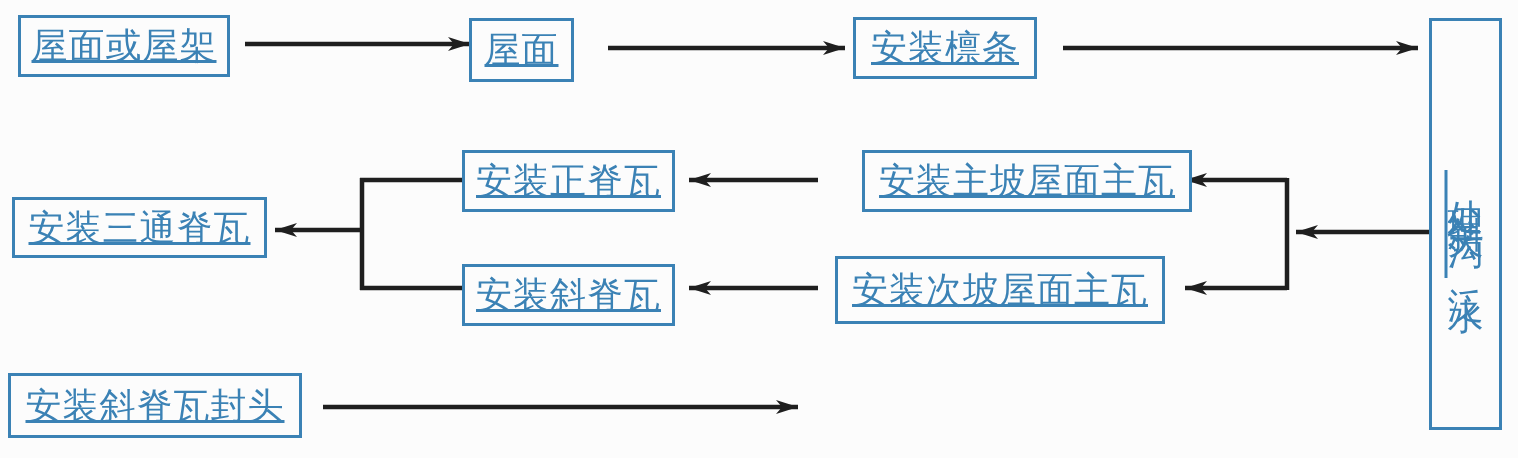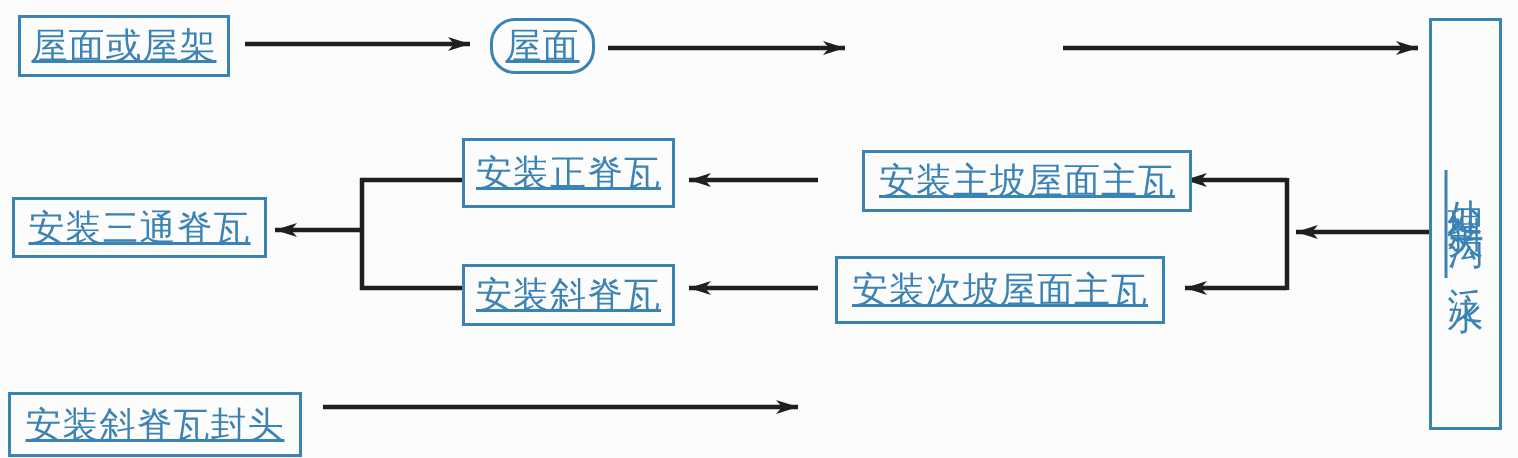"屋面" div.node { border-radius: 25px -> none; height: 56px -> 64px; left: 490px -> 469px }
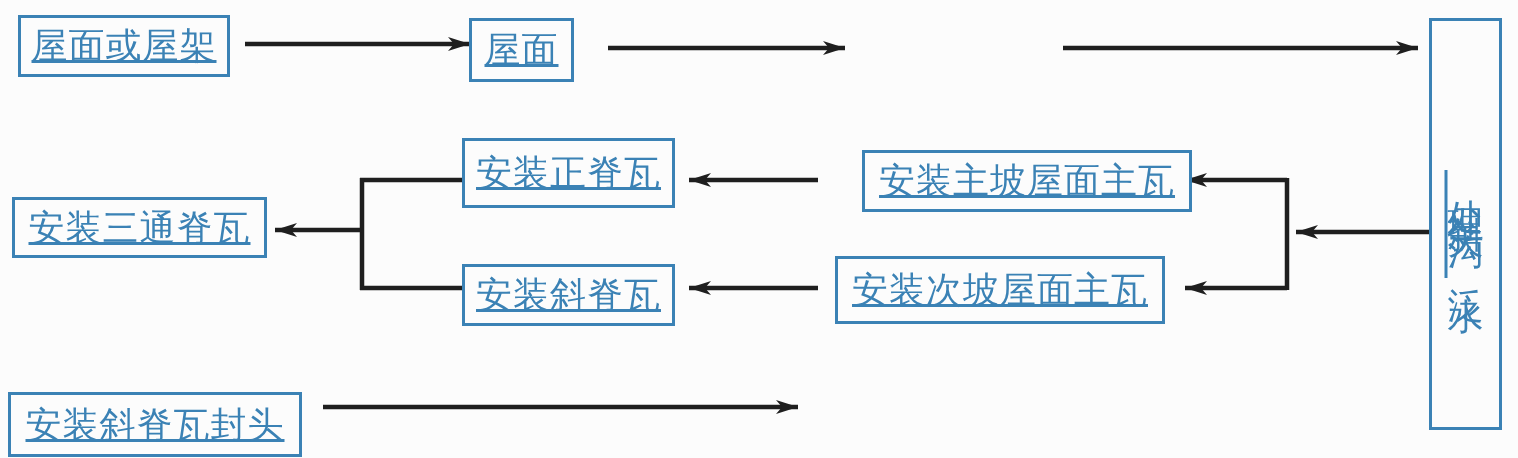"安装檩条" div.node { html: none -> <div> <span>安装檩条</span> </div> }
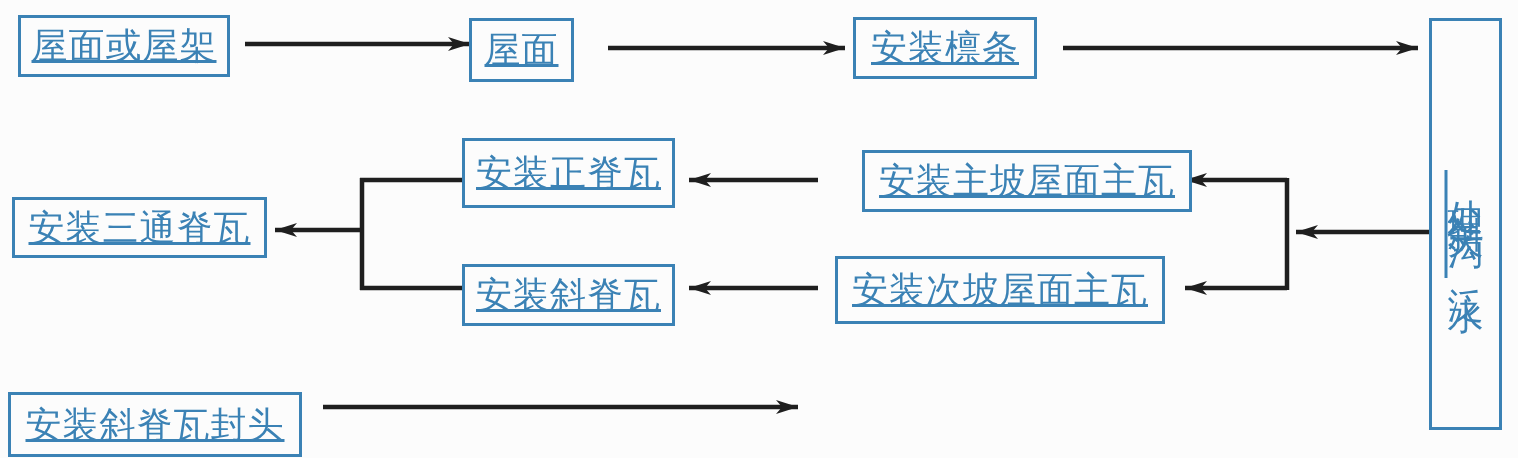"安装正脊瓦" div.node { height: 70px -> 62px; top: 138px -> 150px }
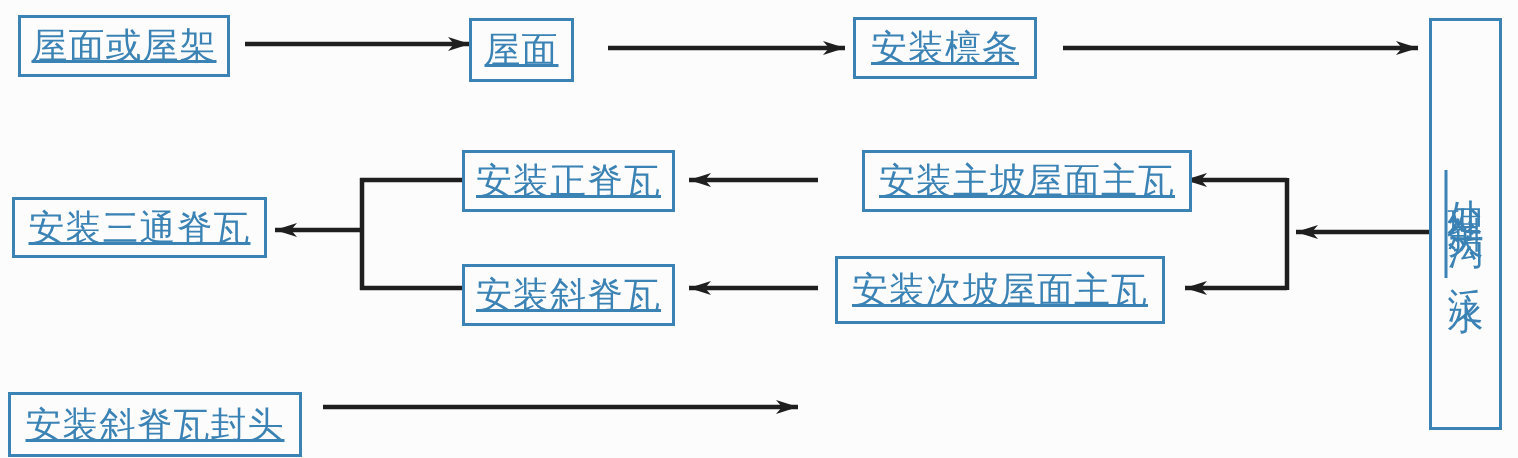"安装斜脊瓦封头" div.node { top: 392px -> 373px }
